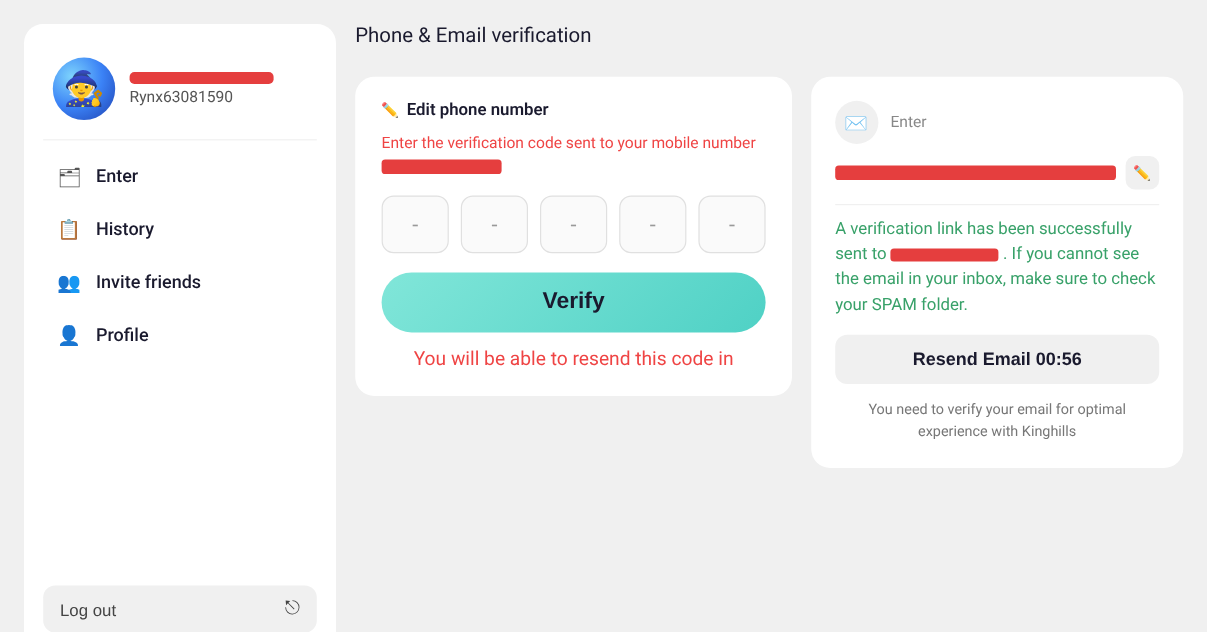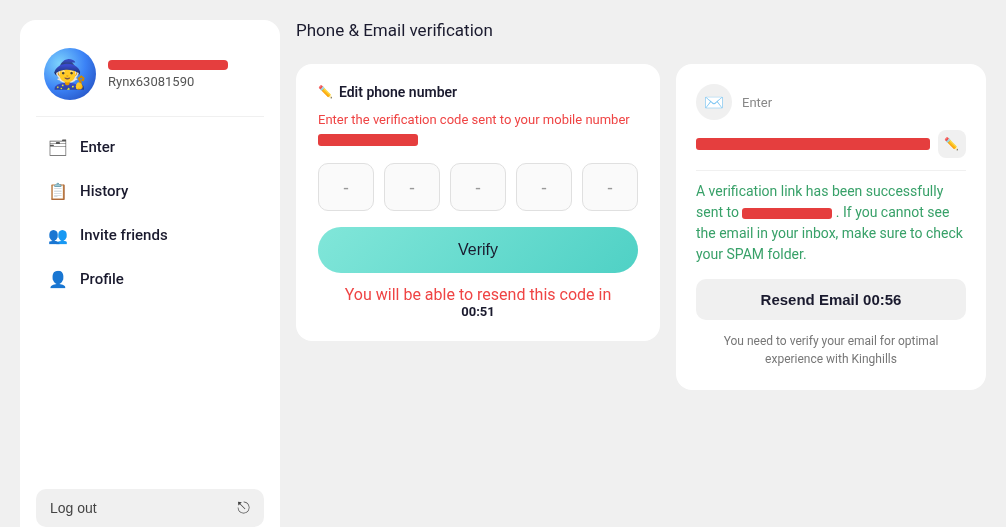"Verify" .verify-btn { font-size: 16px -> 19px; font-weight: 400 -> 700 }
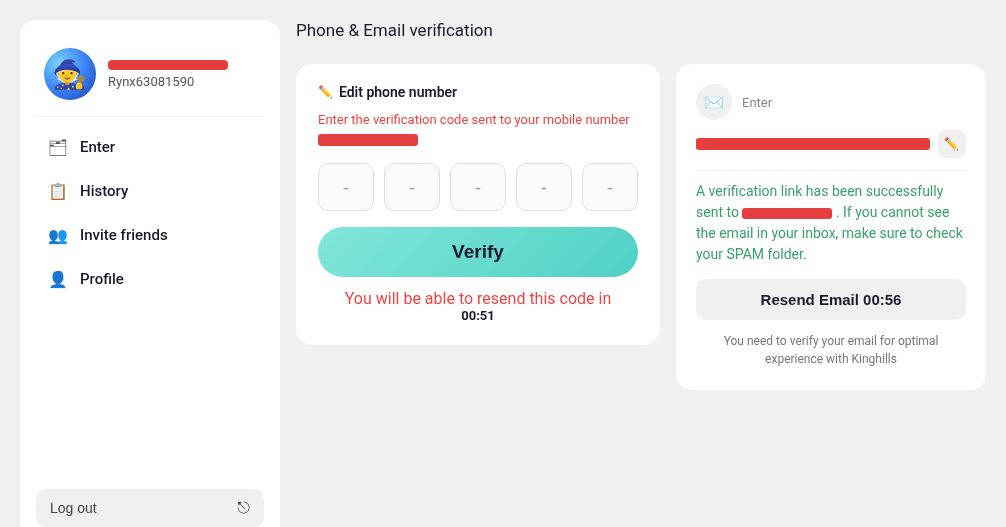"00:51" span.resend-timer { html: <span>00:51</span> -> none }
